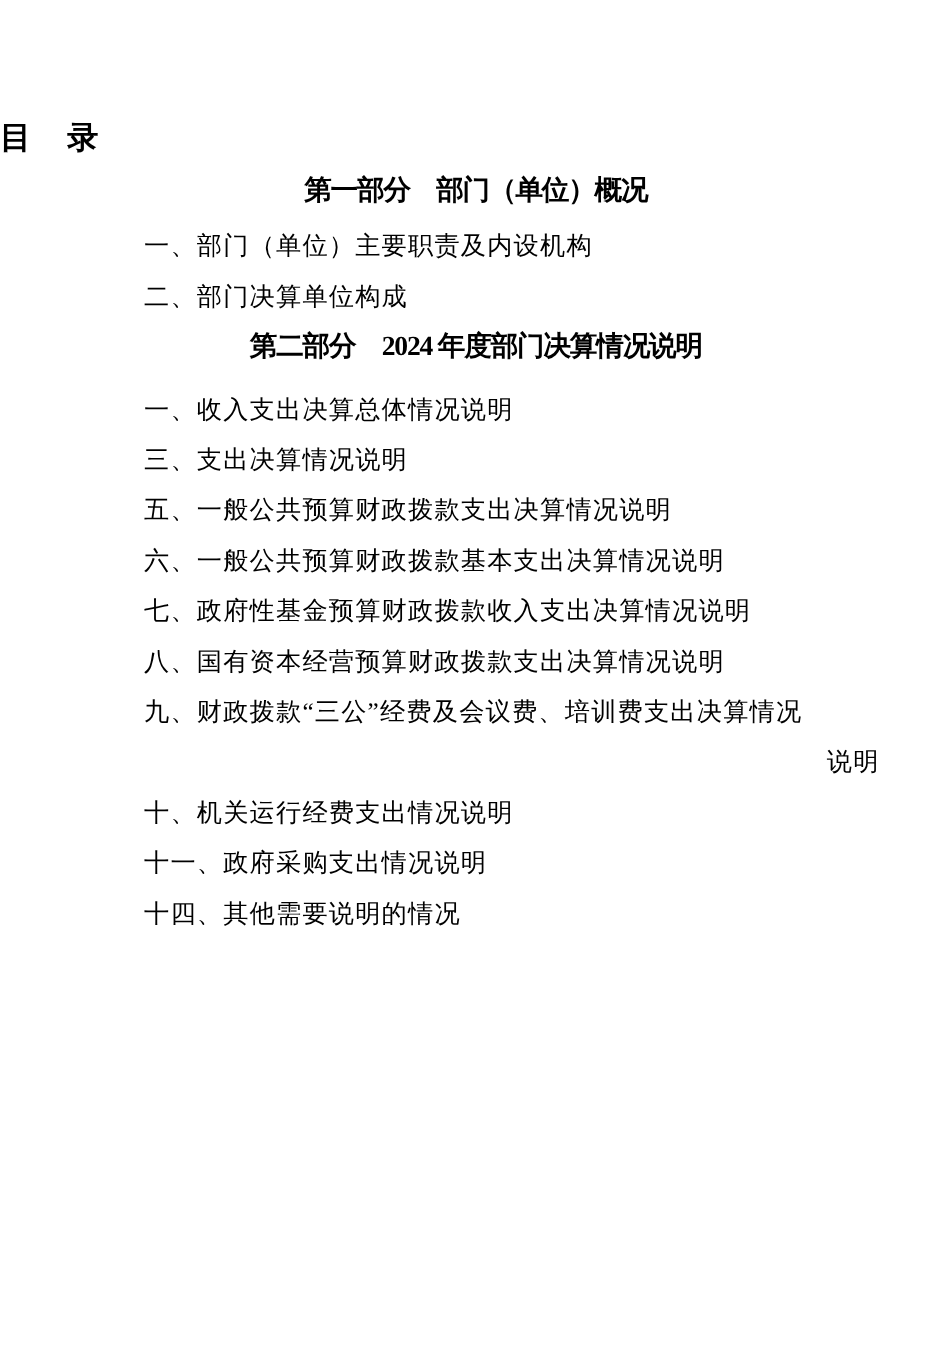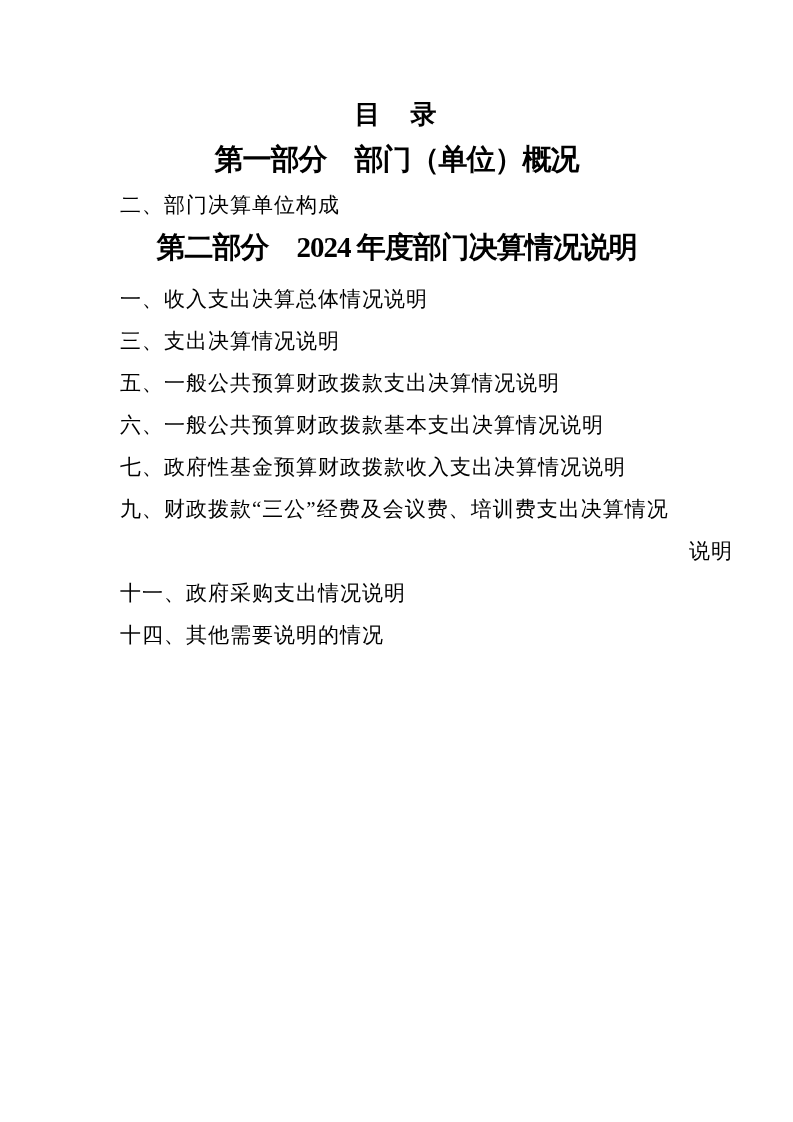"目 录" .doc-title { text-align: center -> left }
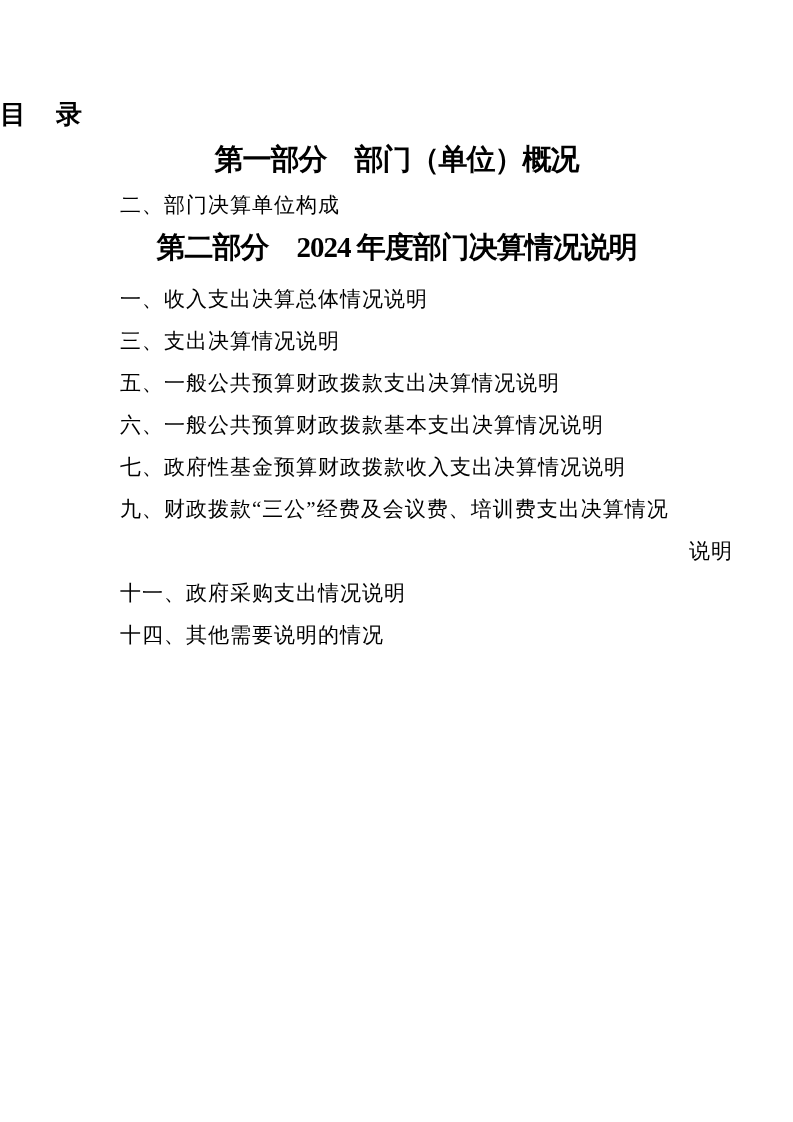"第一部分 部门（单位）概况" .section-heading { font-size: 29px -> 23px }
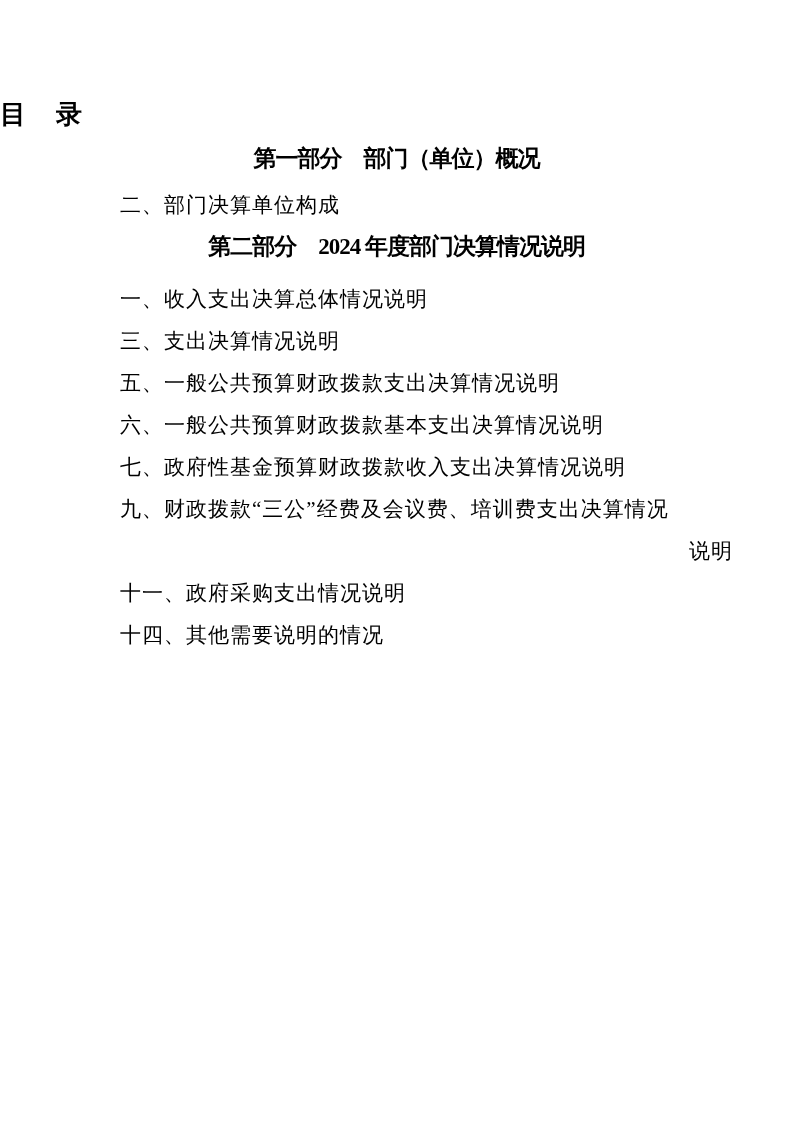"一、部门（单位）主要职责及内设机构" div.toc-item { html: none -> <div>一、部门（单位）主要职责及内设机构</div> }
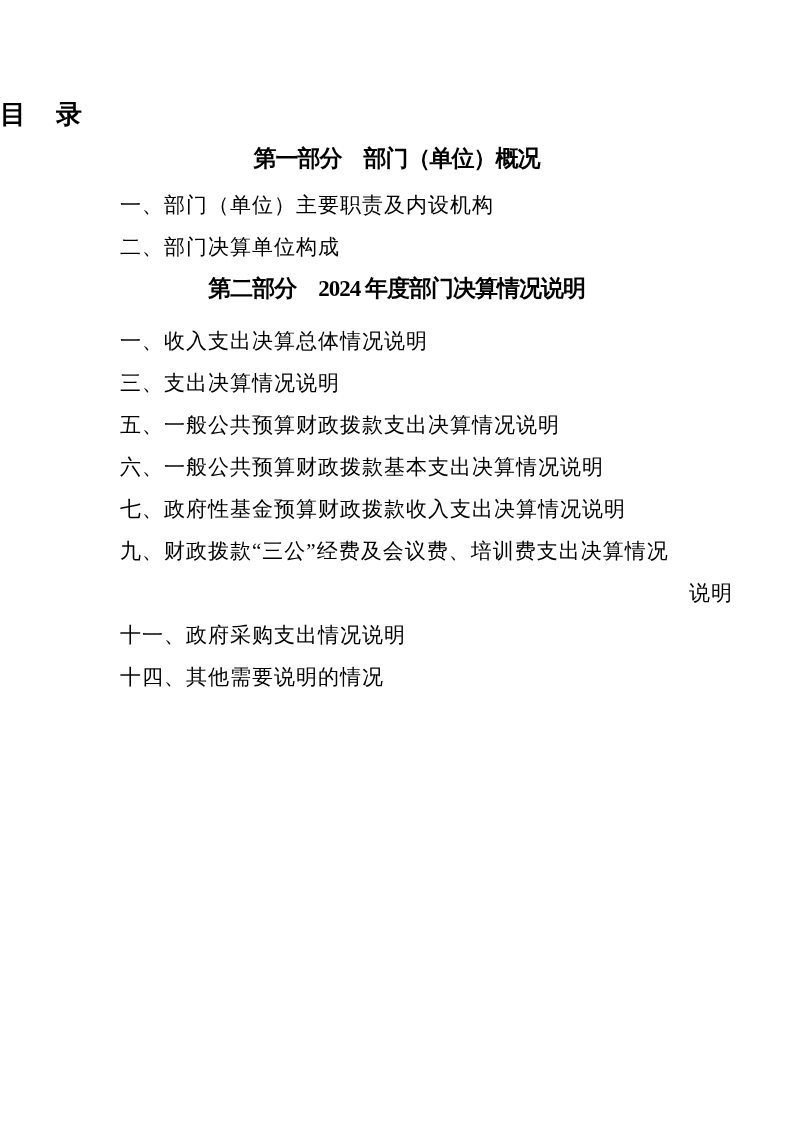"八、国有资本经营预算财政拨款支出决算情况说明" div.toc-item { html: none -> <div>八、国有资本经营预算财政拨款支出决算情况说明</div> }
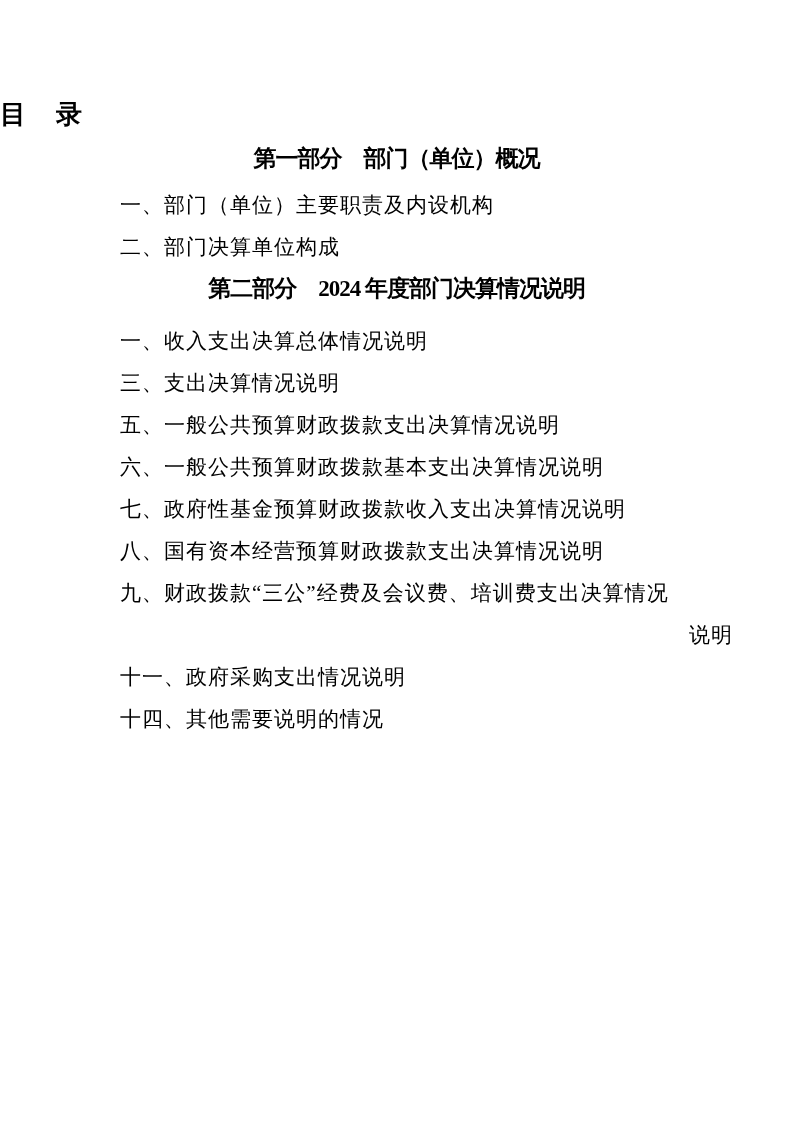"十、机关运行经费支出情况说明" div.toc-item { html: none -> <div>十、机关运行经费支出情况说明</div> }
